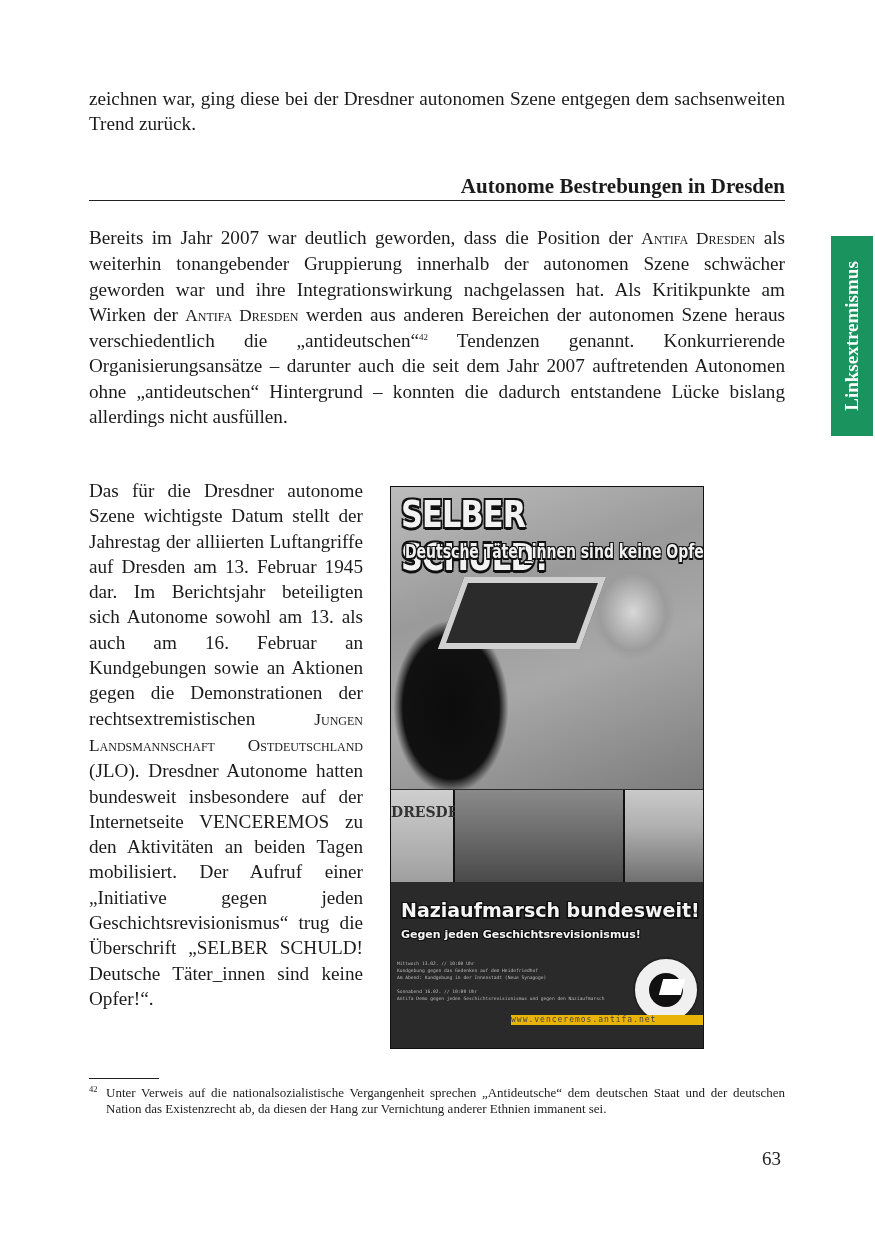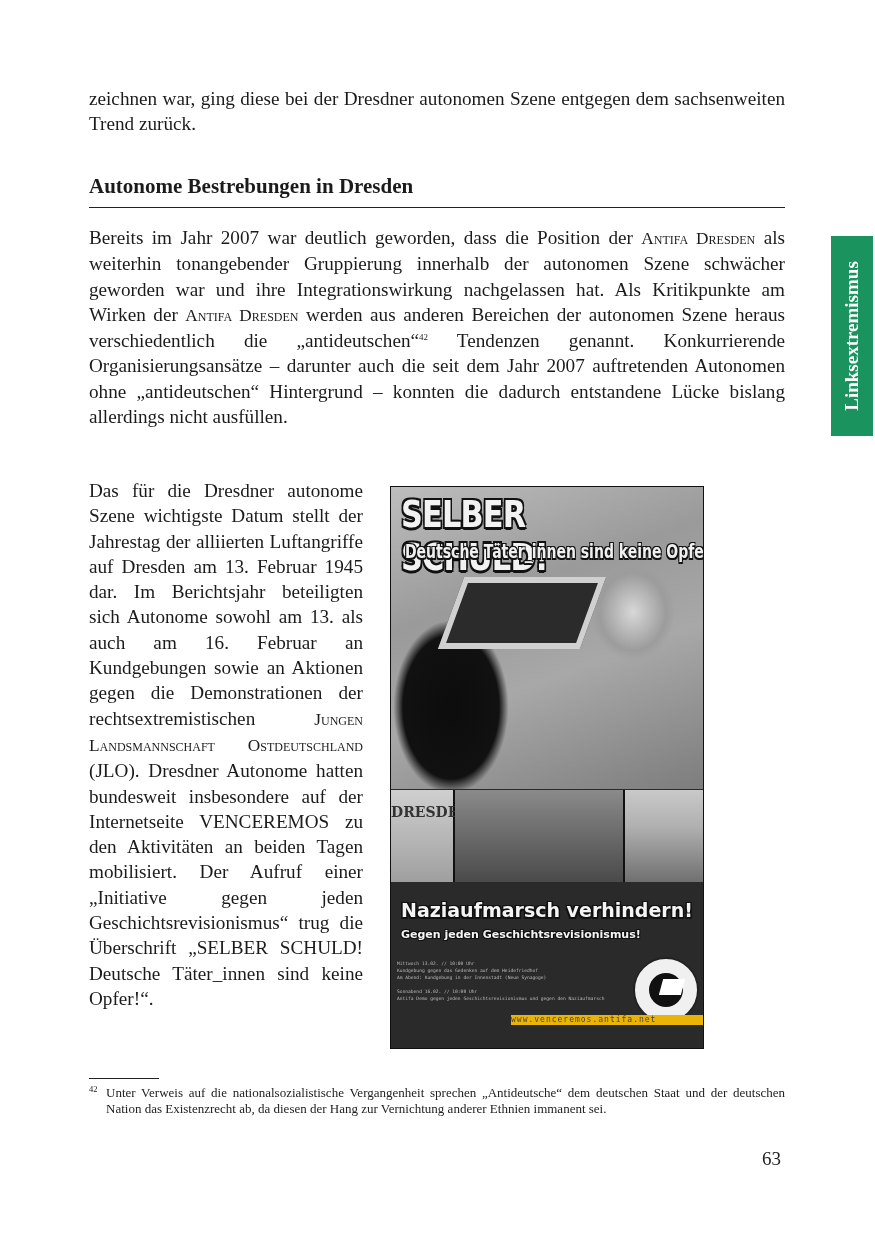"Autonome Bestrebungen in Dresden" #heading { padding-bottom: 8px -> 1px; text-align: none -> right }
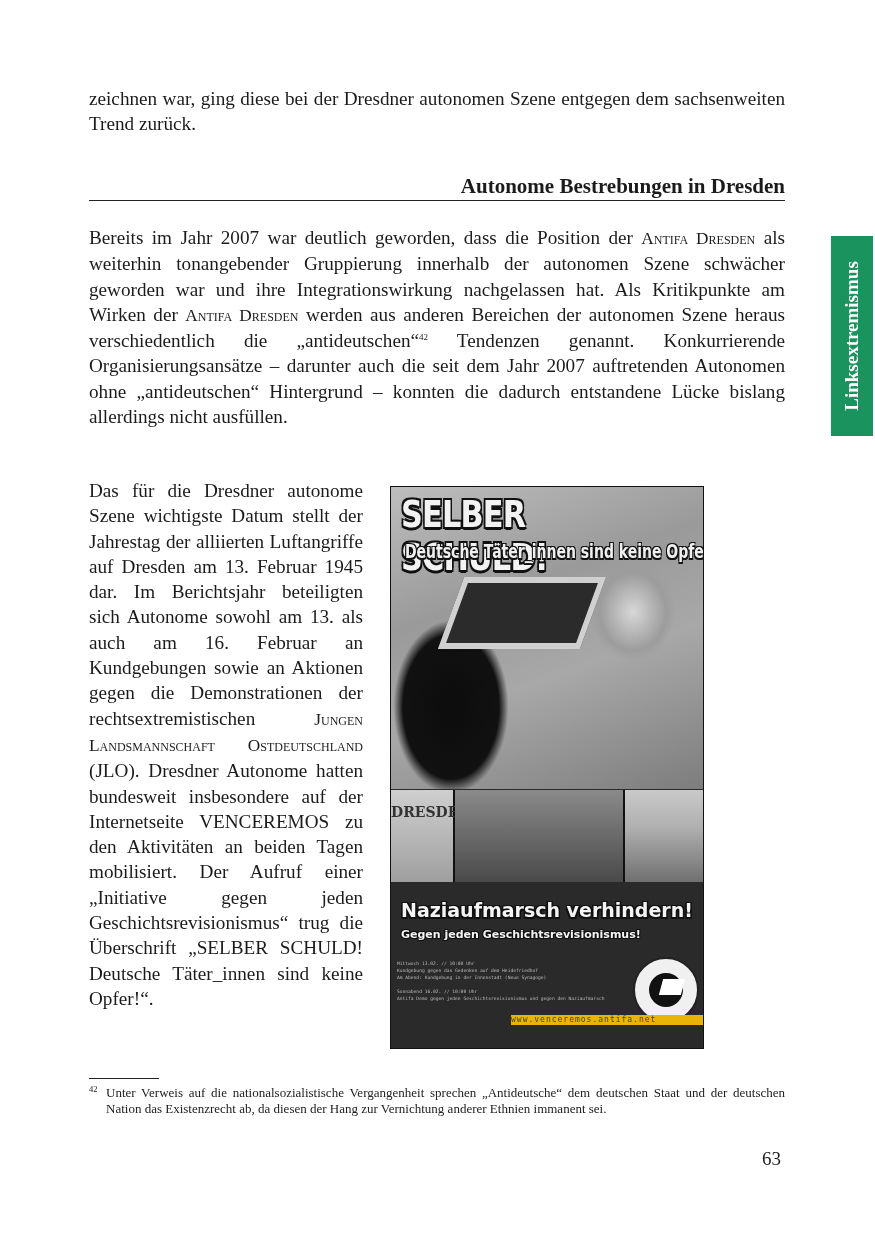"Naziaufmarsch verhindern!" div.slogan1 { text: verhindern -> bundesweit }
